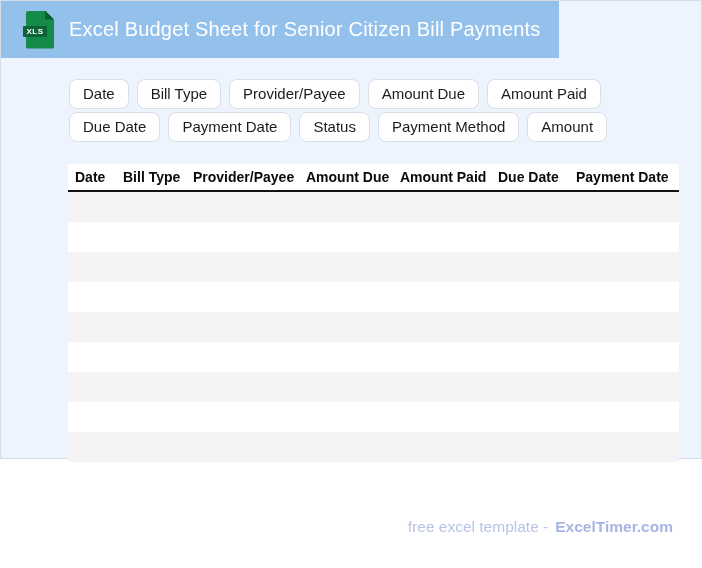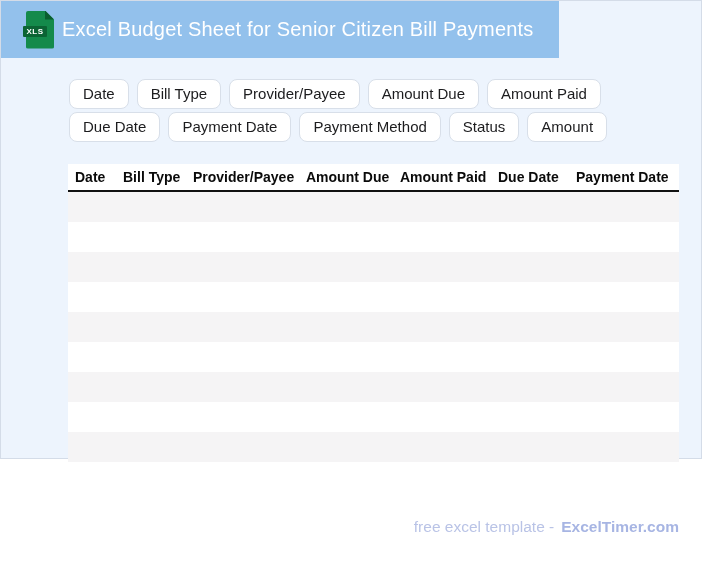"Excel Budget Sheet for Senior" .page-title { margin-left: 8px -> 15px }
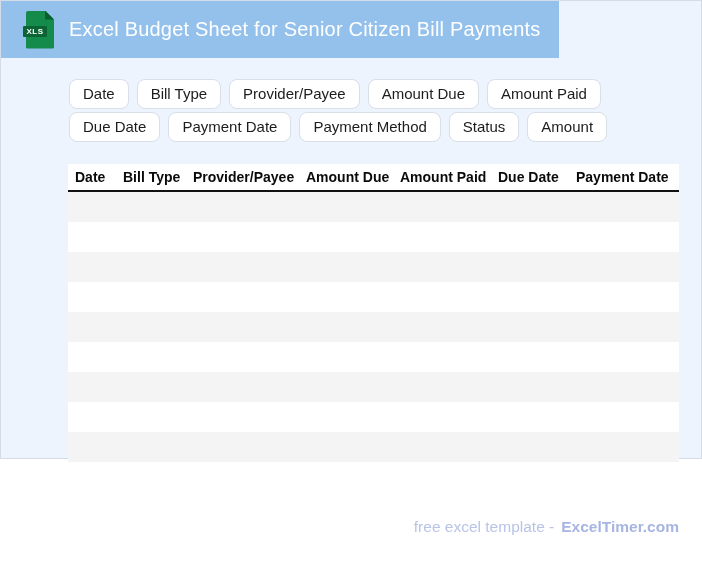"Payment Method" span.chip { order: before "Status" -> after "Status" }
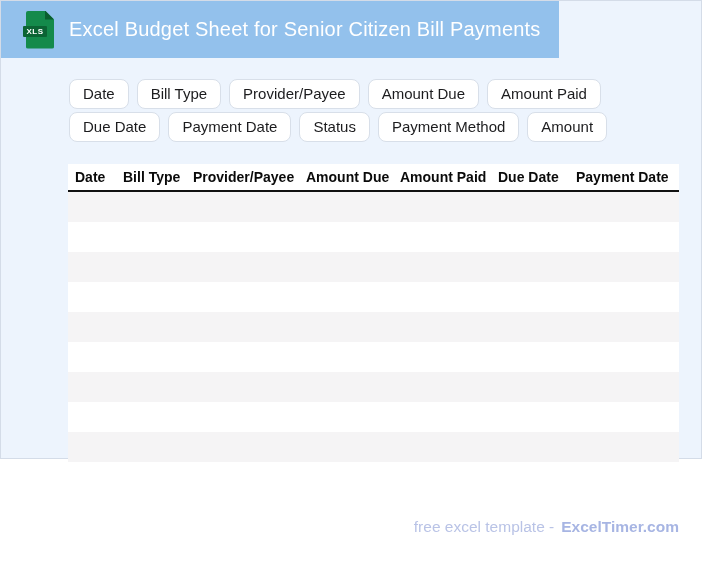"free excel template - ExcelTimer.com" .footer { right: 22px -> 28px }
